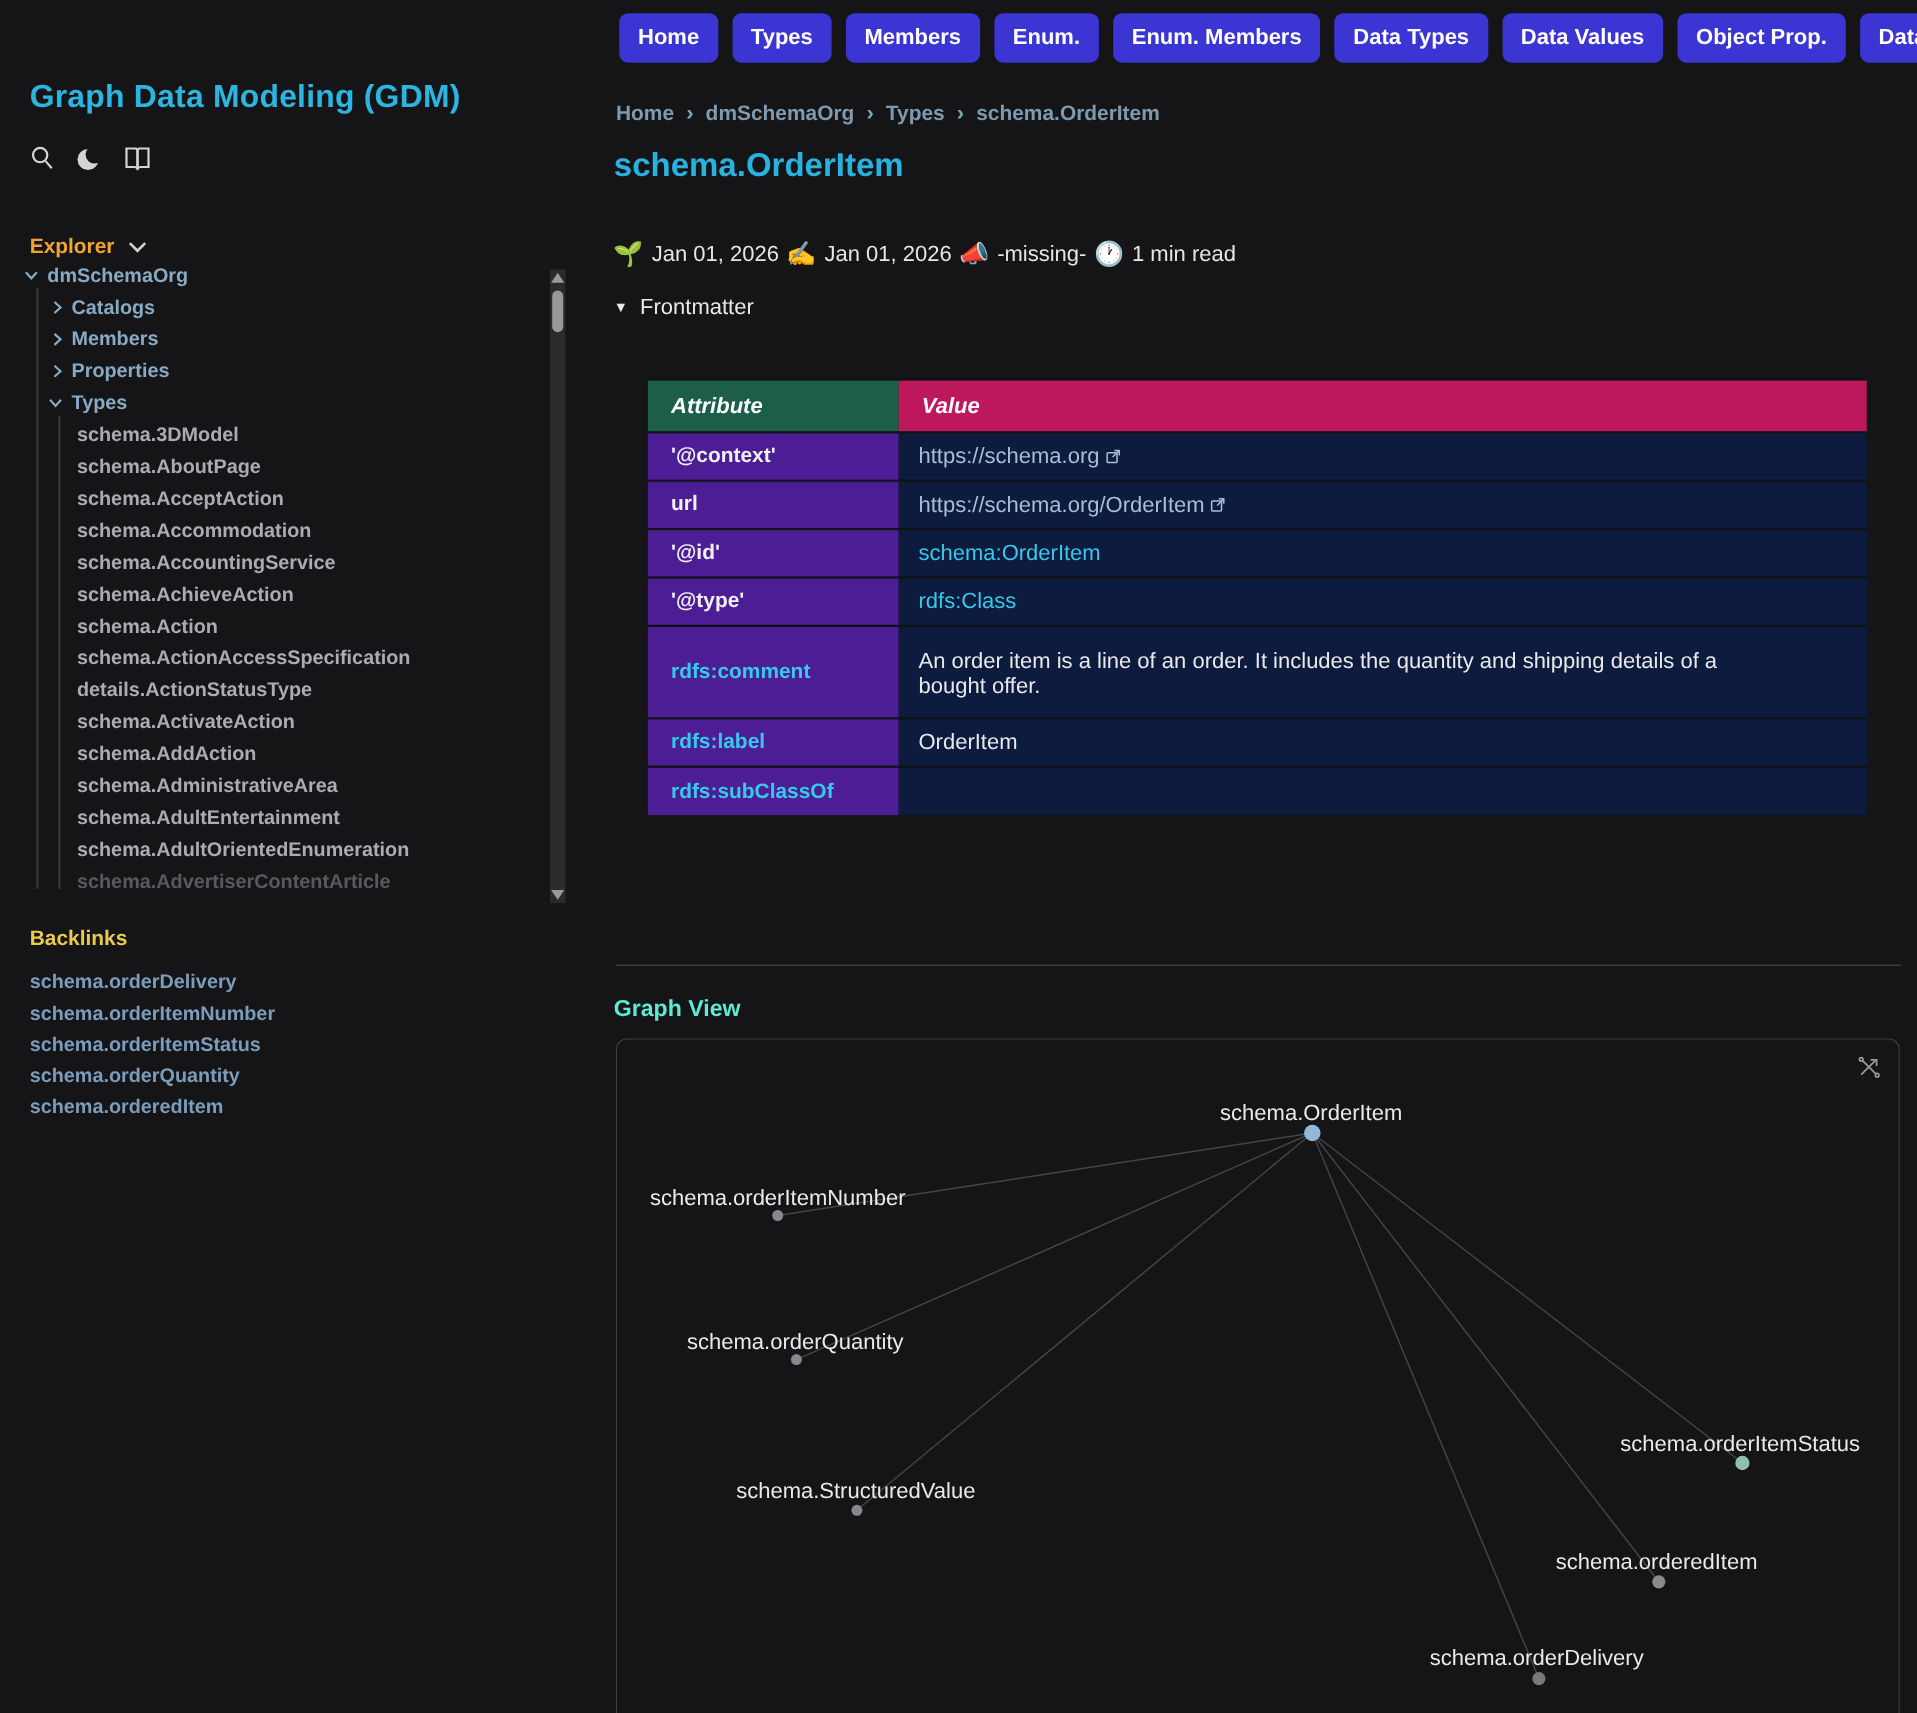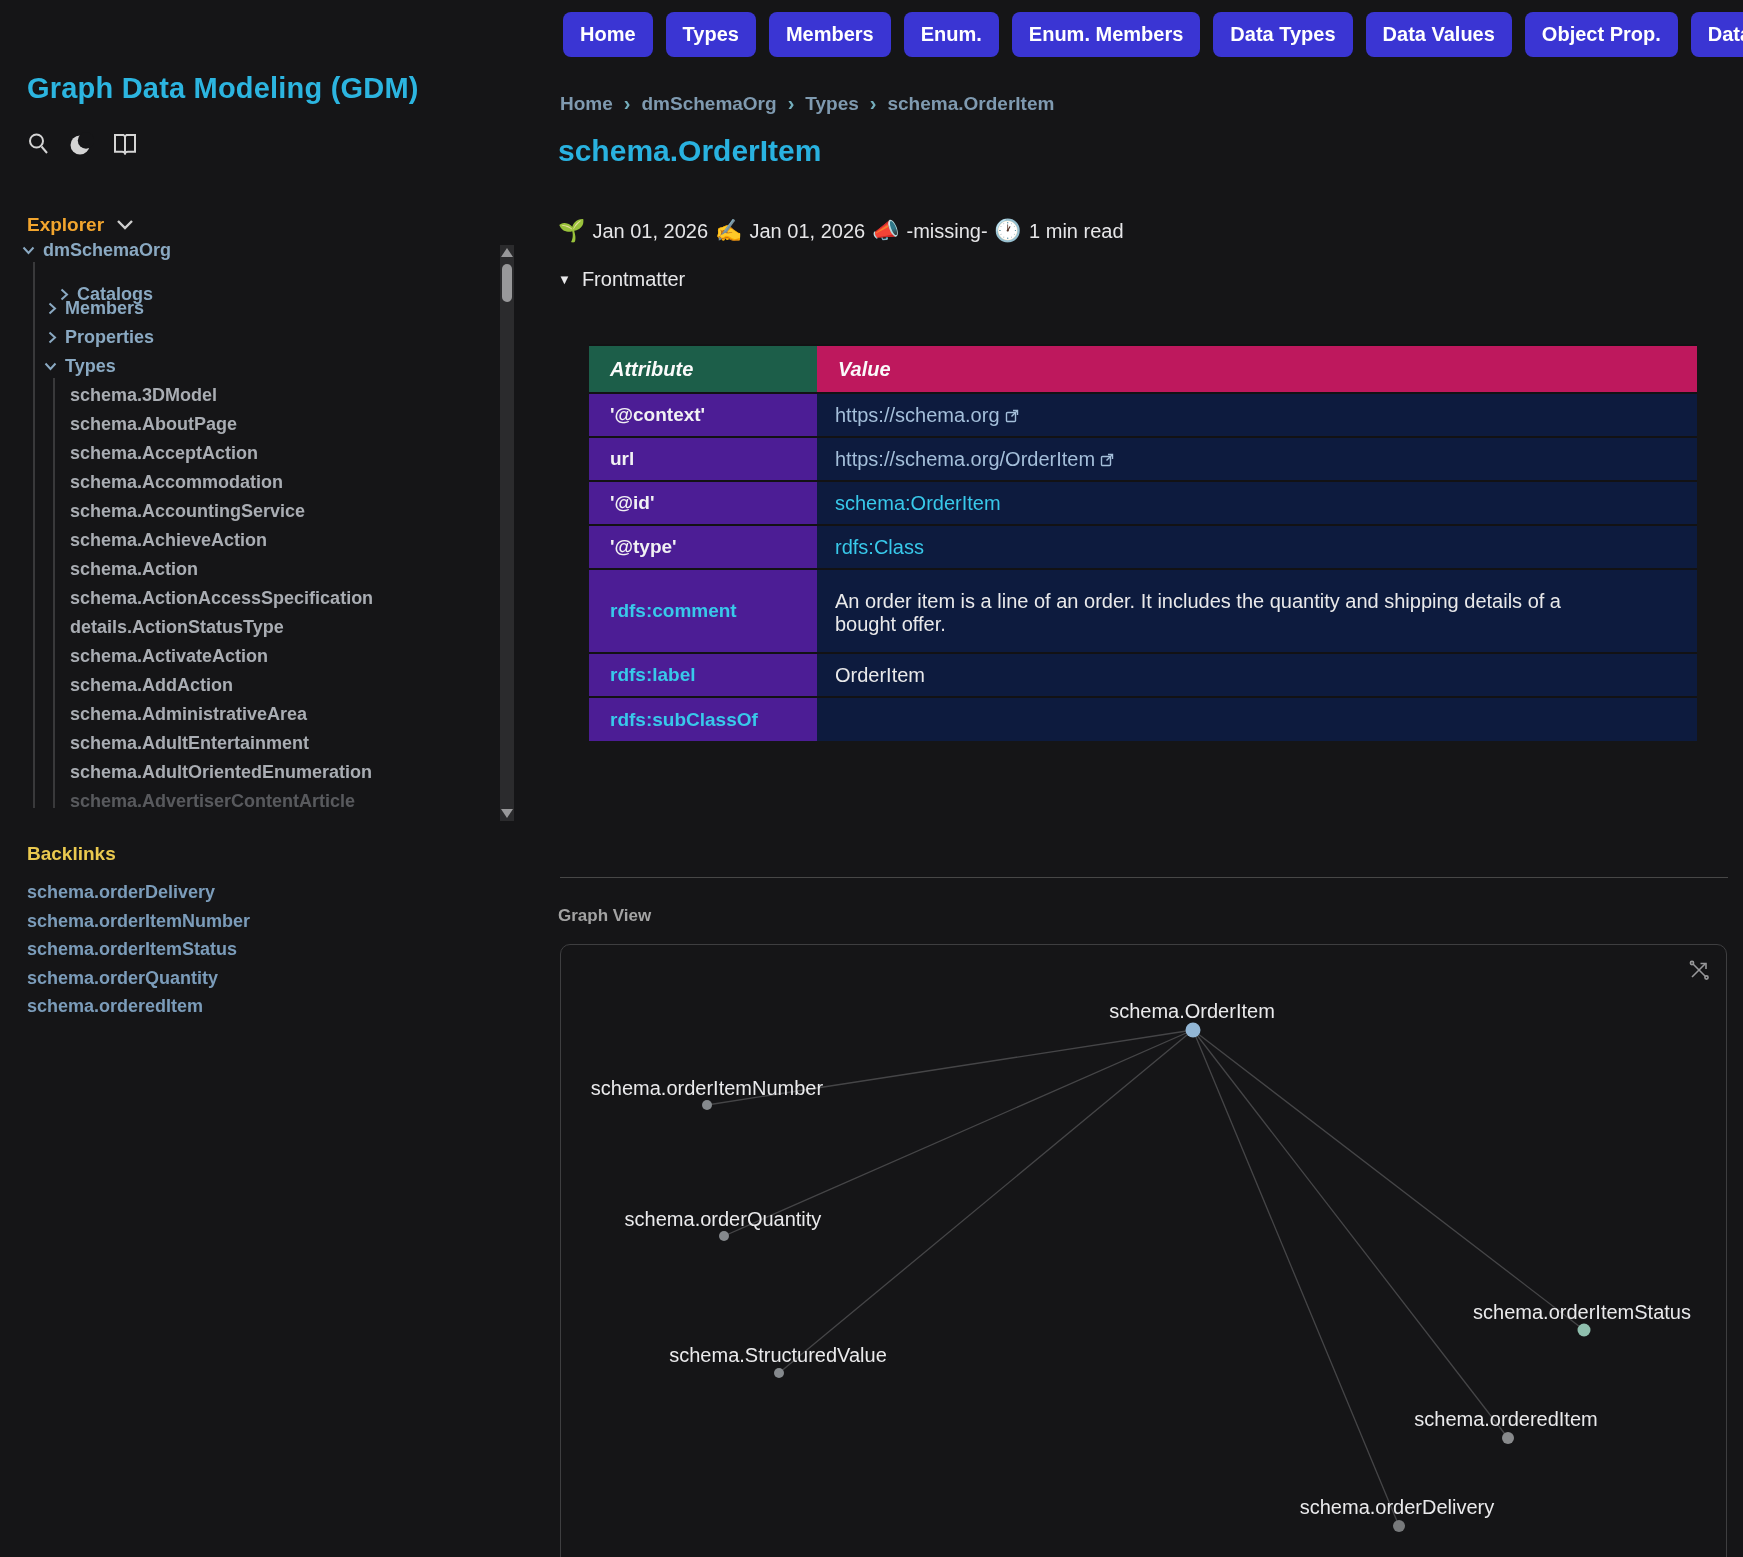"Catalogs" div.trow { left: 60px -> 48px; margin-top: 15px -> none }
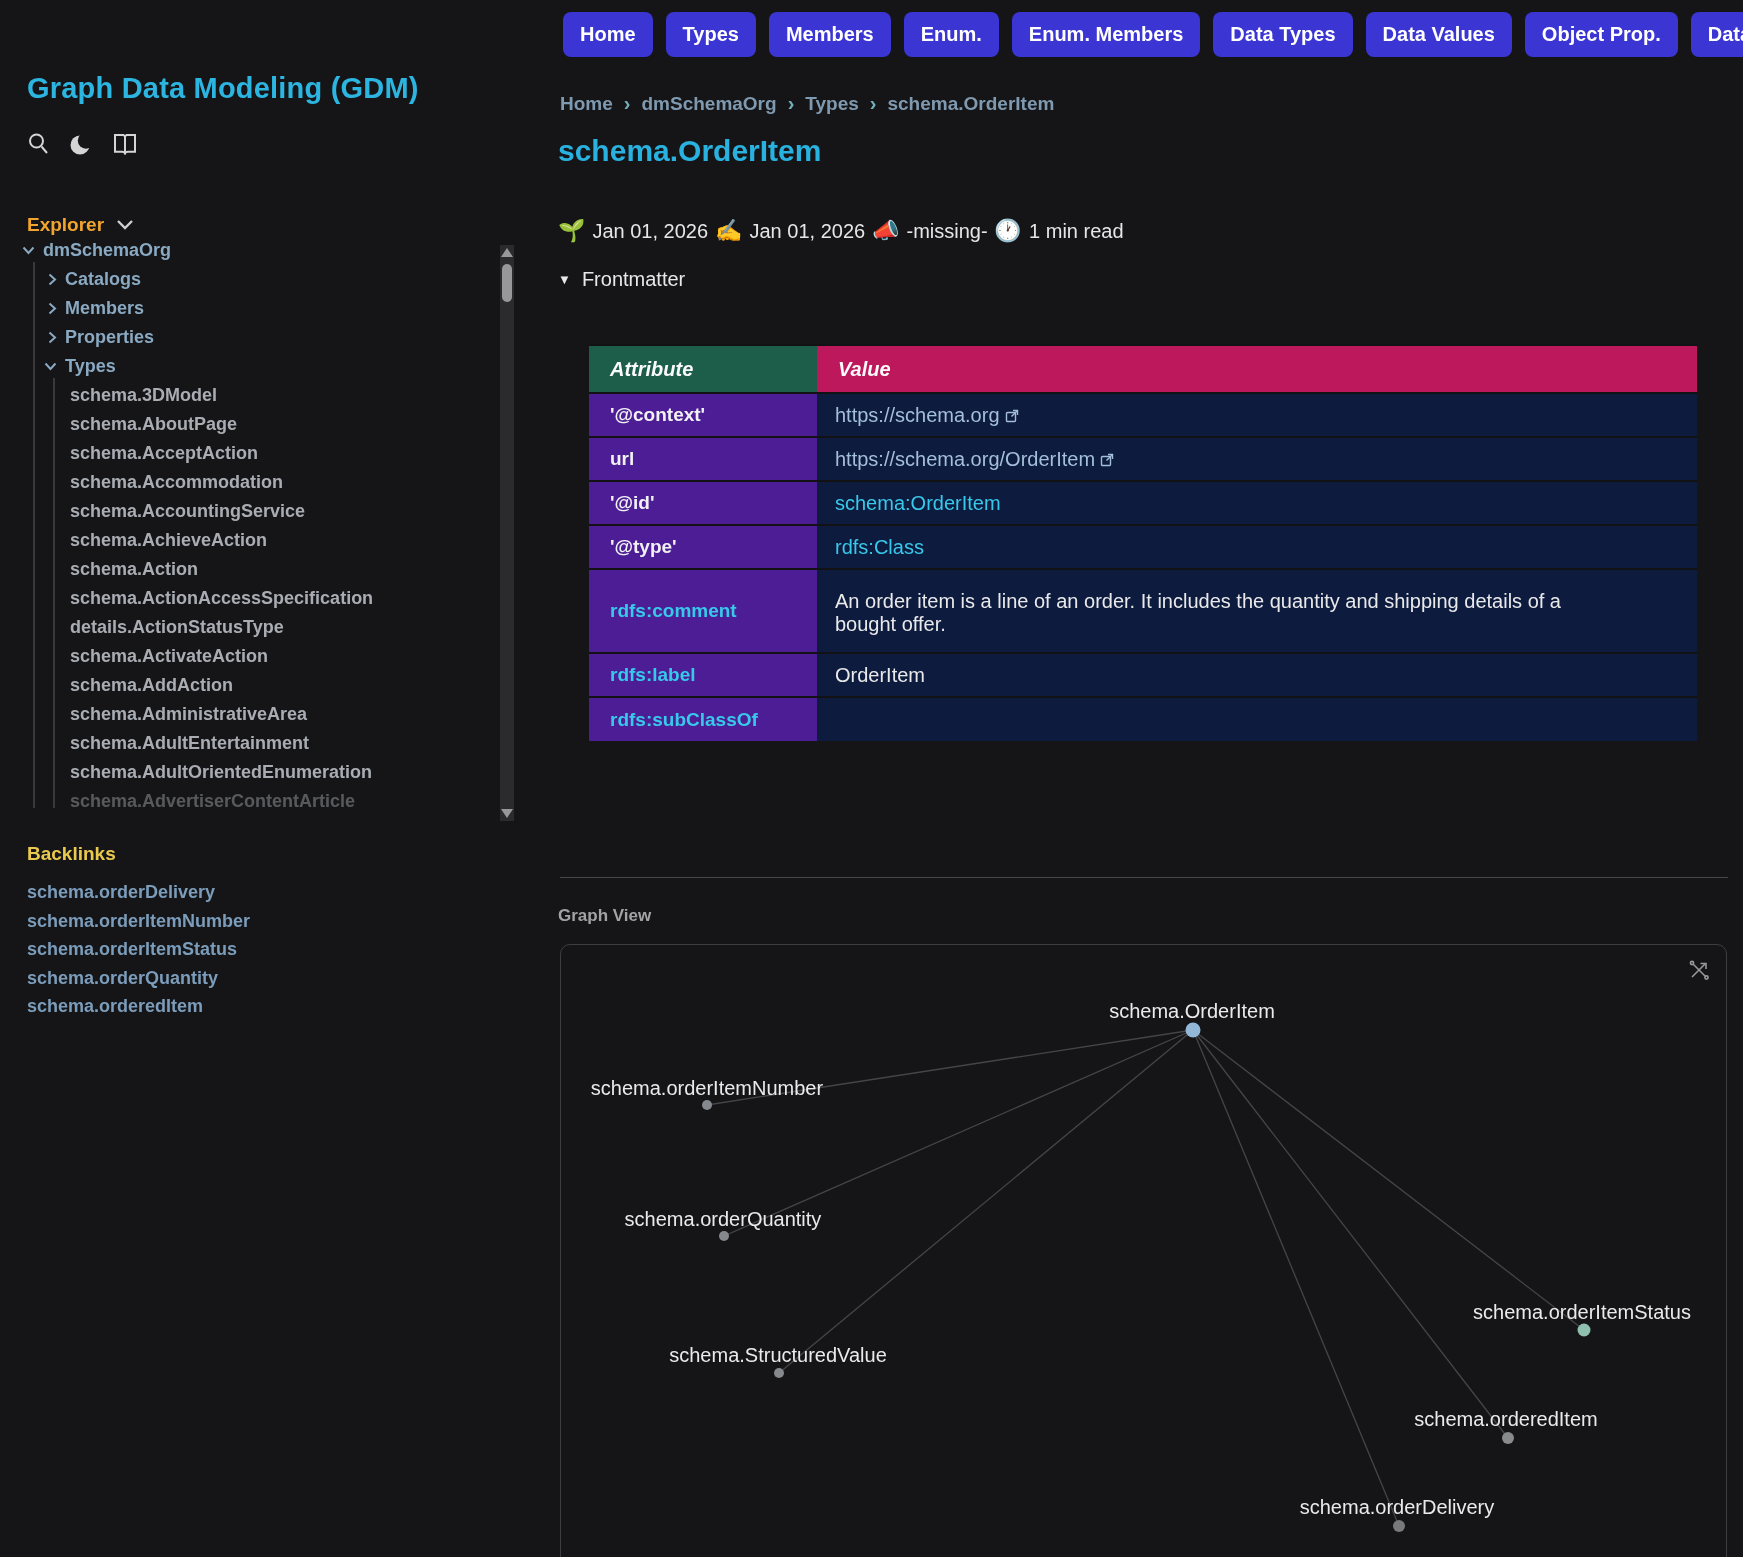"Graph View" #graphview-hdr { color: #a3a3a3 -> #5eead4; font-size: 17px -> 21px }
